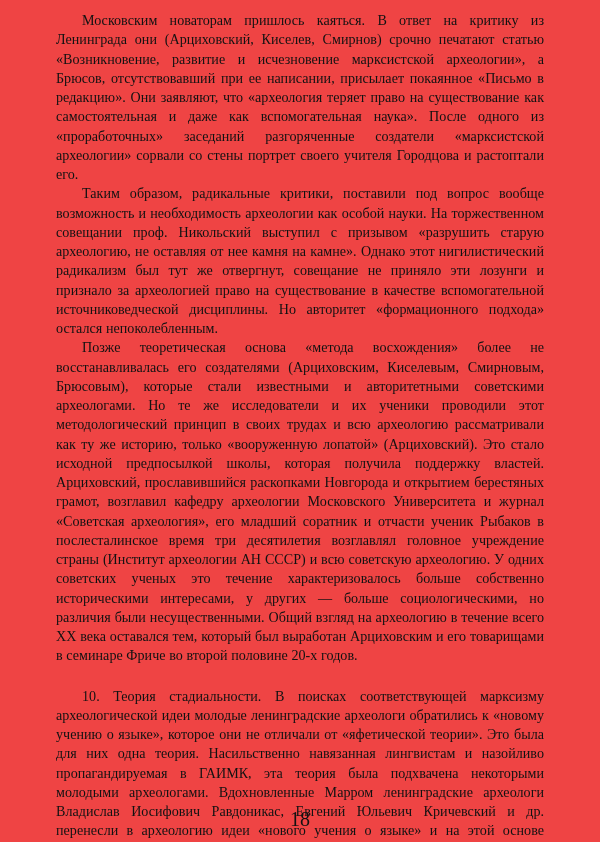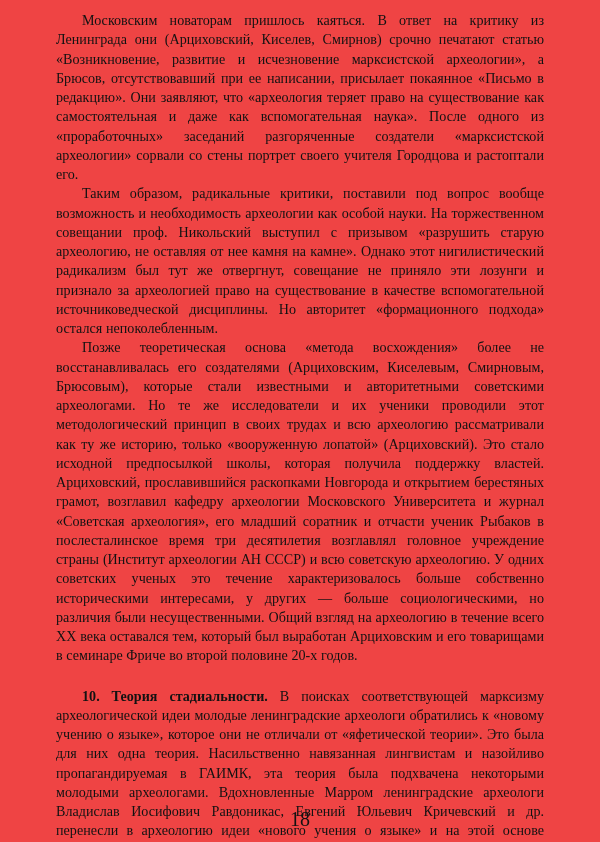"10. Теория стадиальности." .heading-run { font-weight: bold -> normal }
